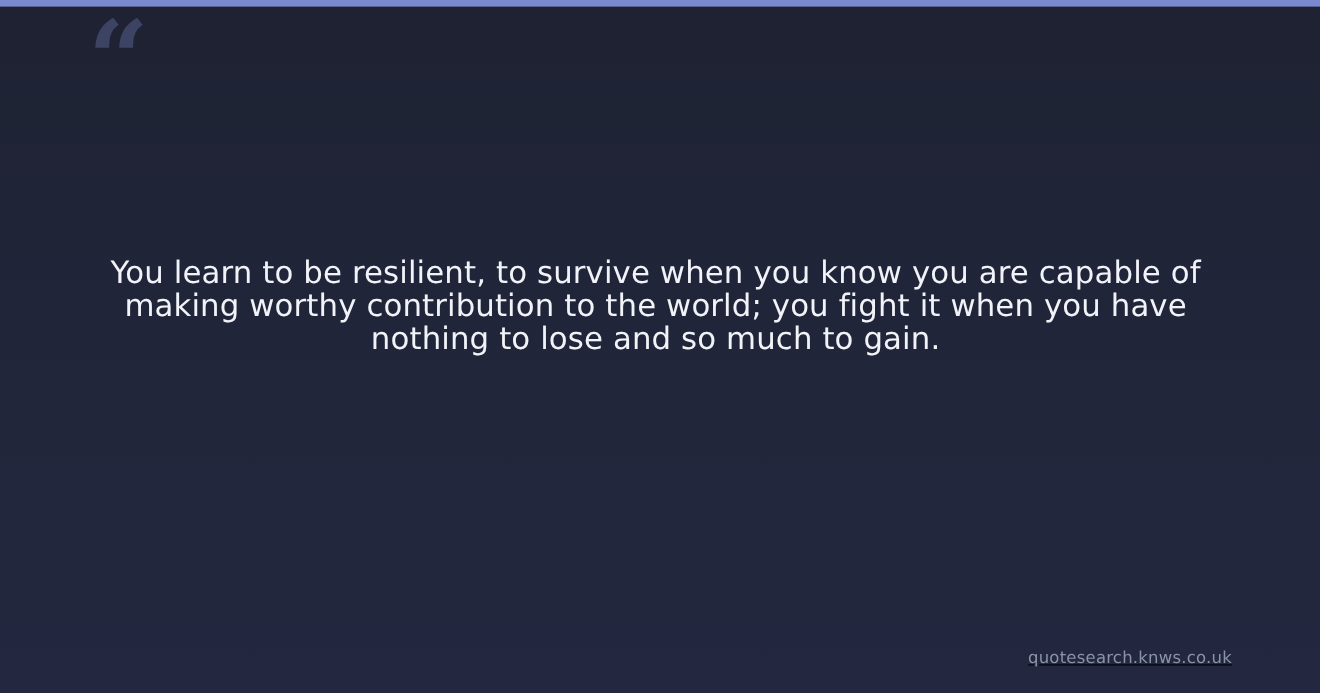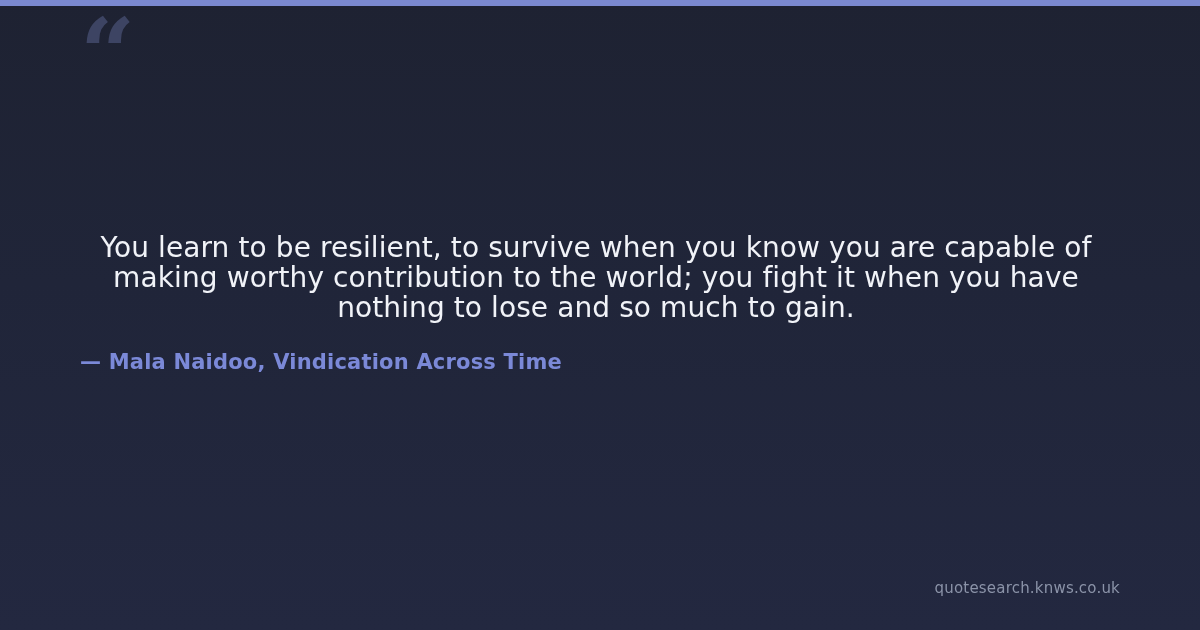"— Mala Naidoo, Vindication Across" p.attribution { html: <p>— Mala Naidoo, Vindication Across Time</p> -> none }
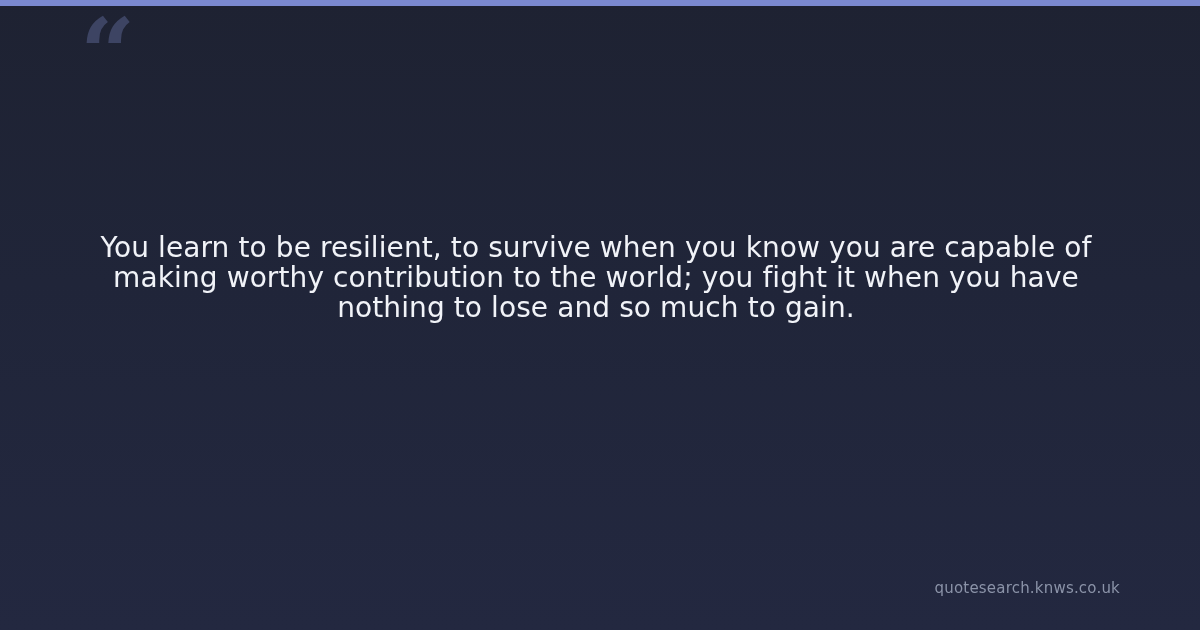"quotesearch.knws.co.uk" .footer { bottom: 32px -> 22px; text-decoration: none -> underline }
